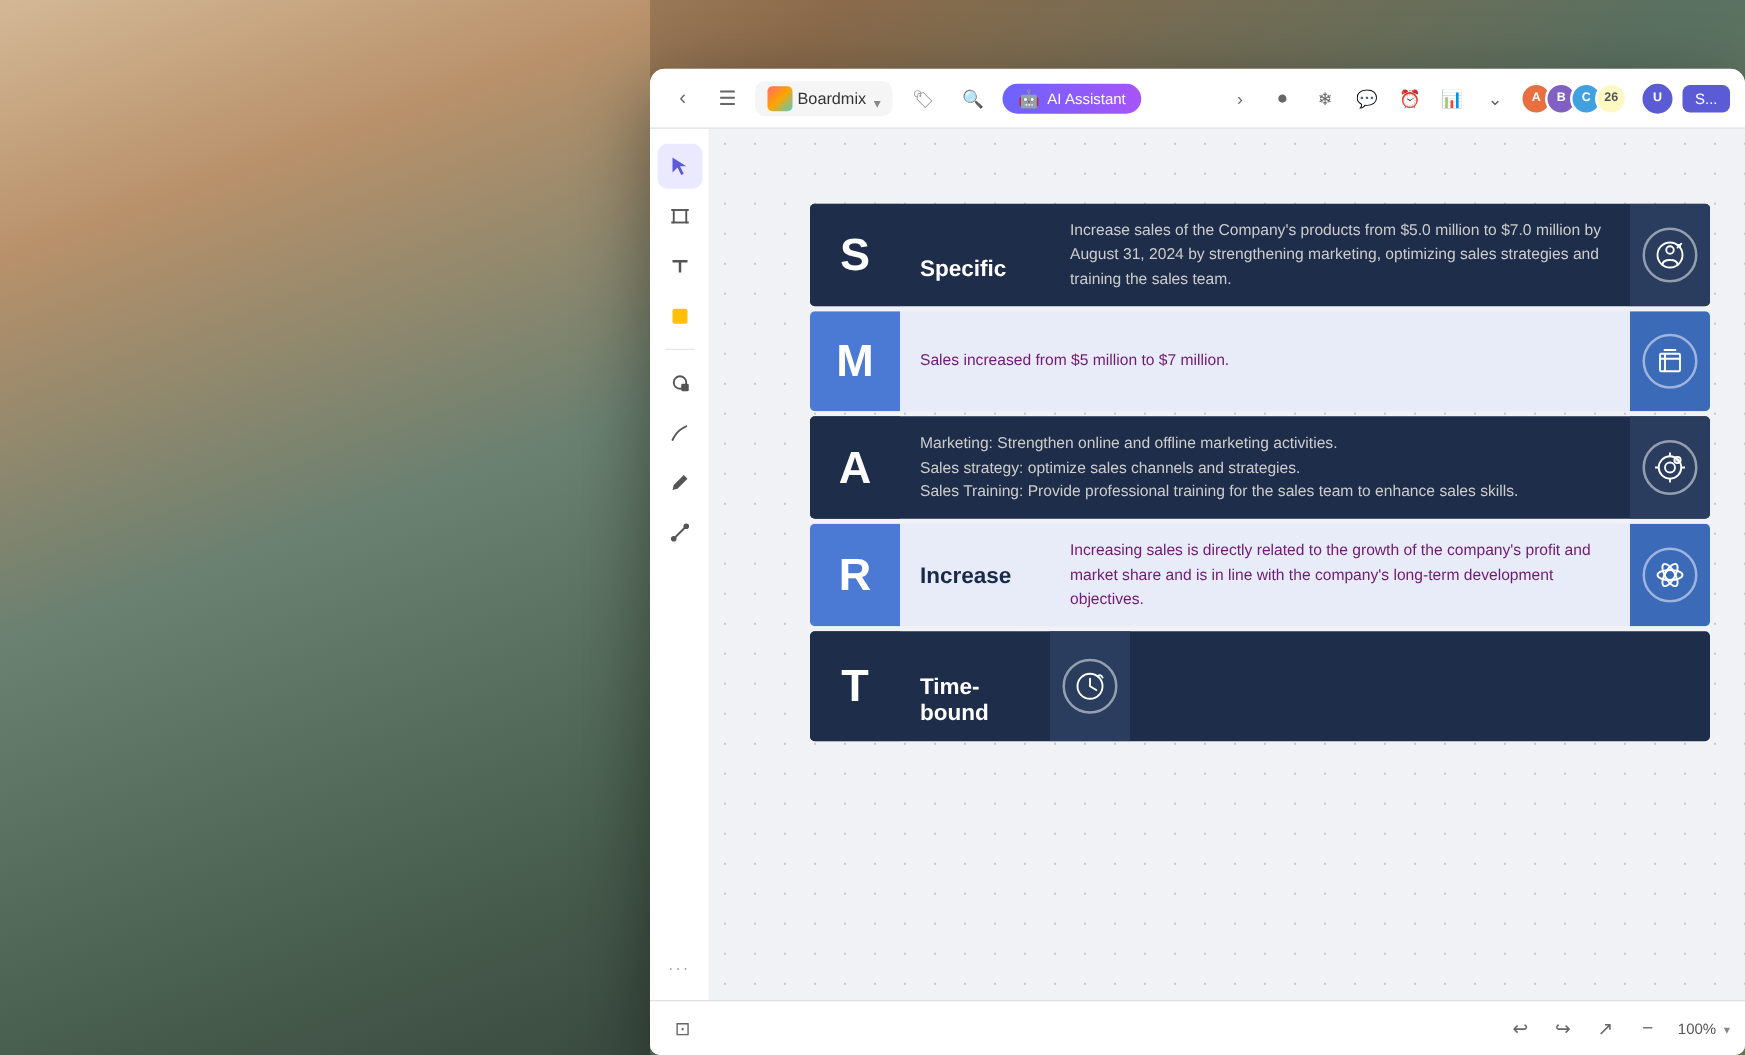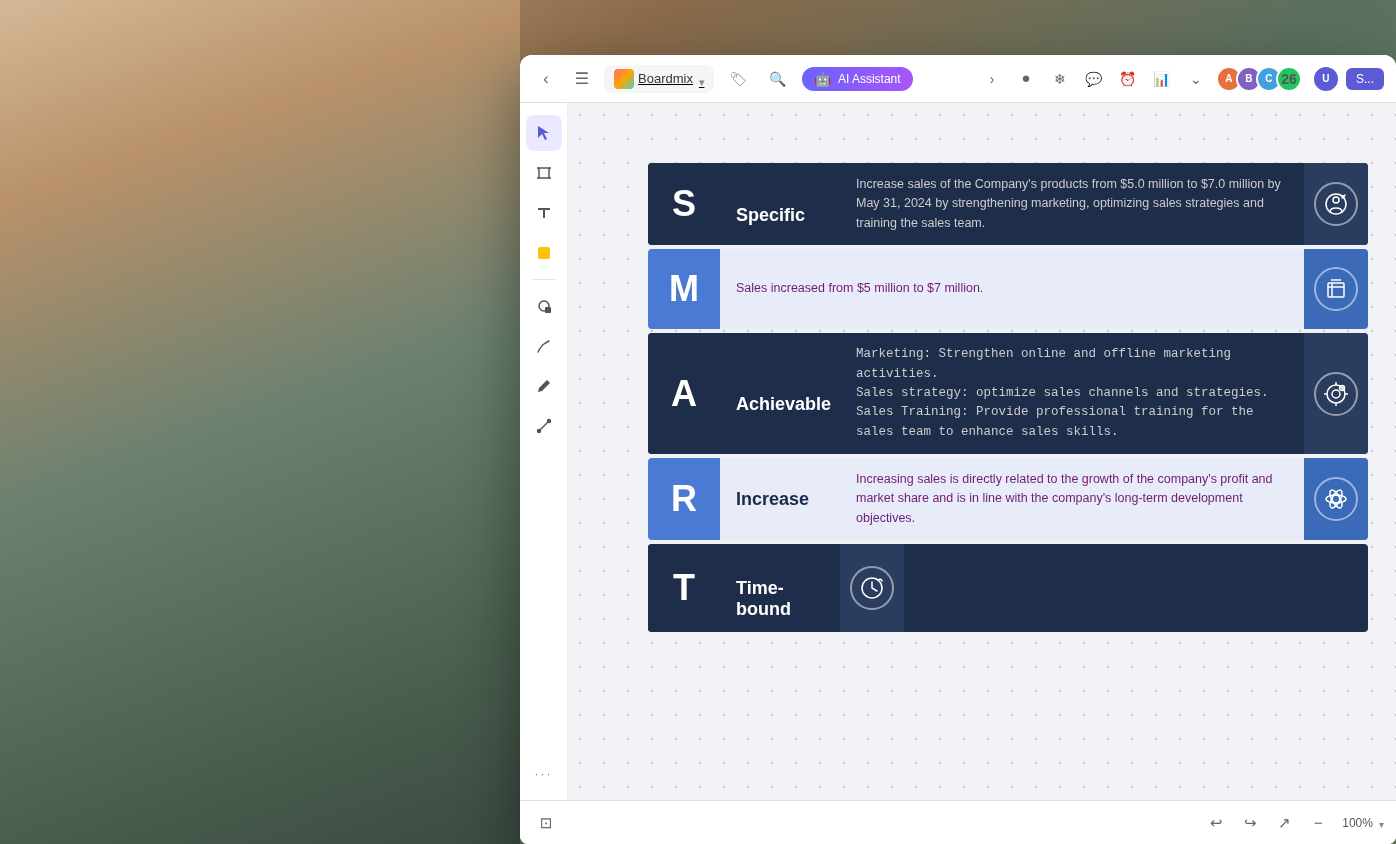"Boardmix" .breadcrumb-area { text-decoration: underline -> none }
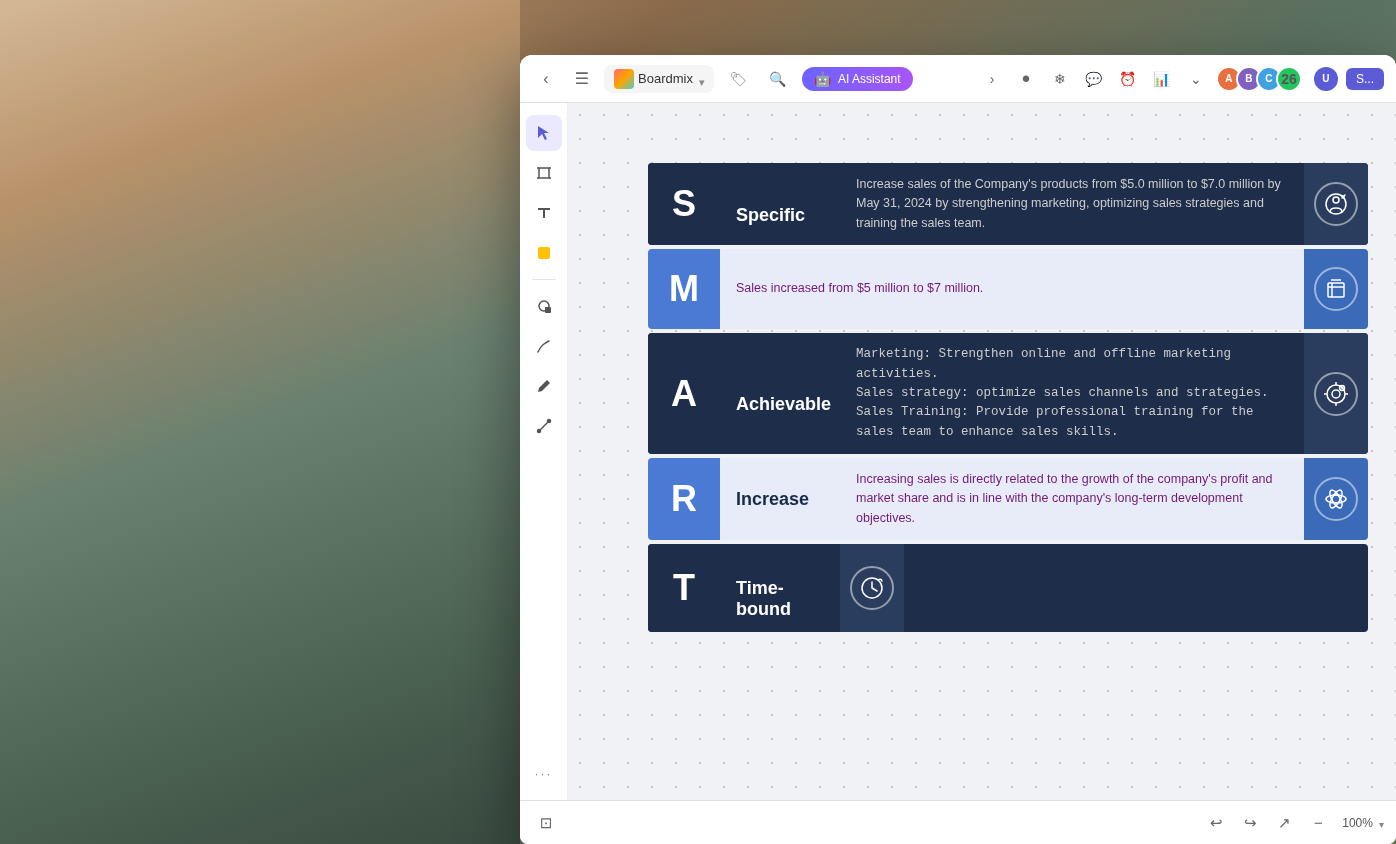"26" .avatar-count { background: #22c55e -> #fef9c3; font-size: 14px -> 10px }
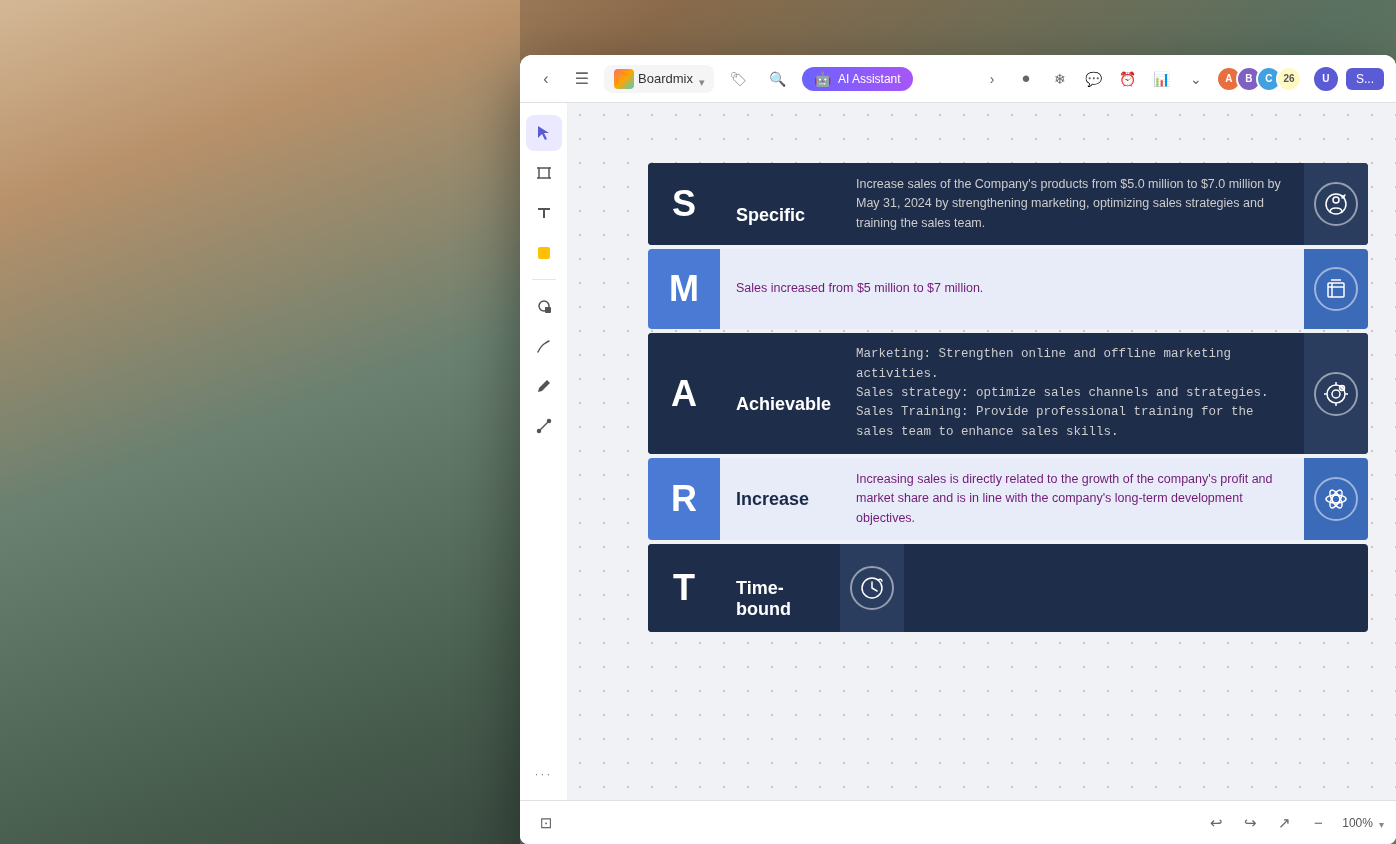"Increase sales of the Company's" div.row-desc { text: May -> August }
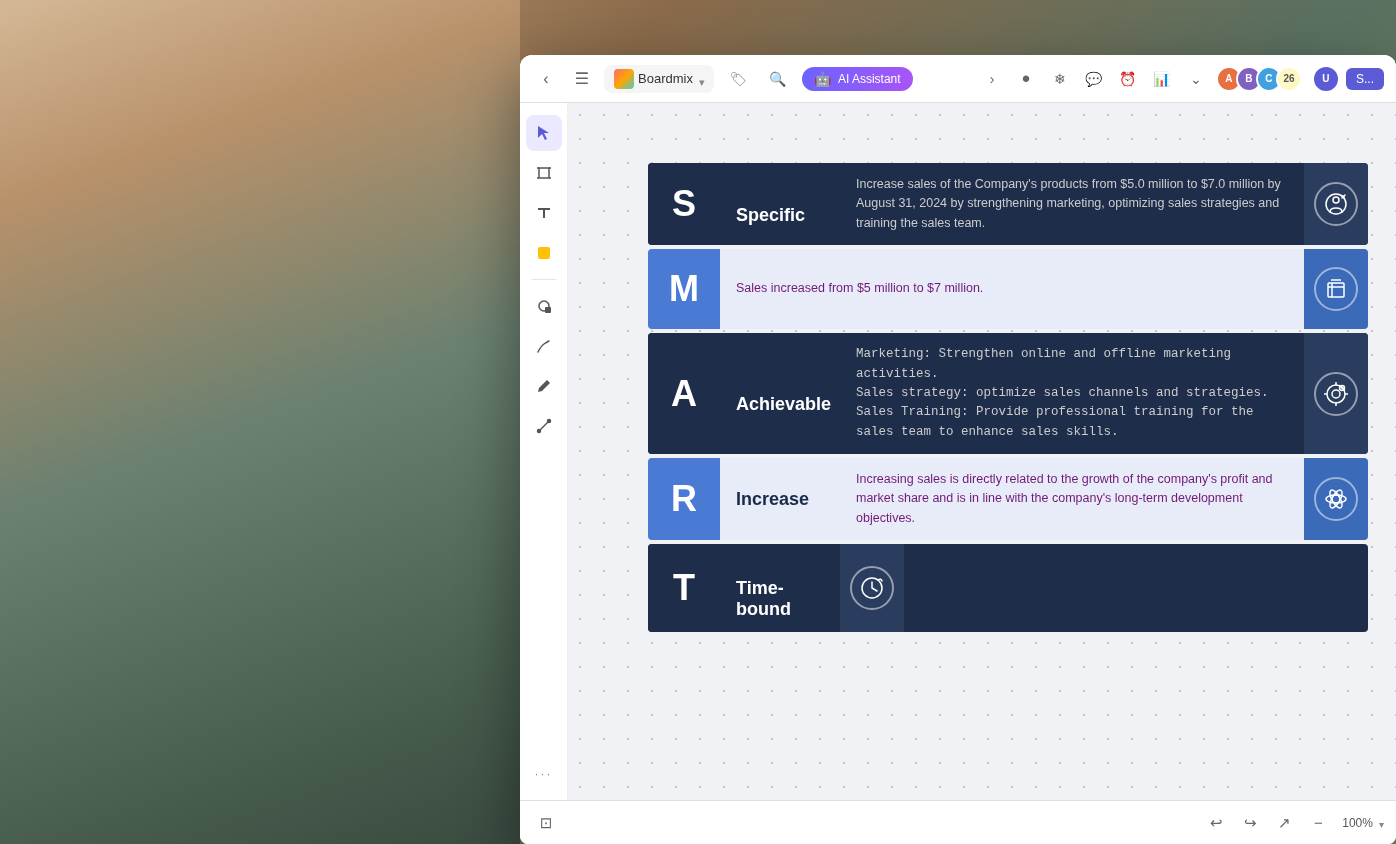"Marketing: Strengthen online and offline" div.row-desc { font-family: Liberation Mono, monospace -> none }
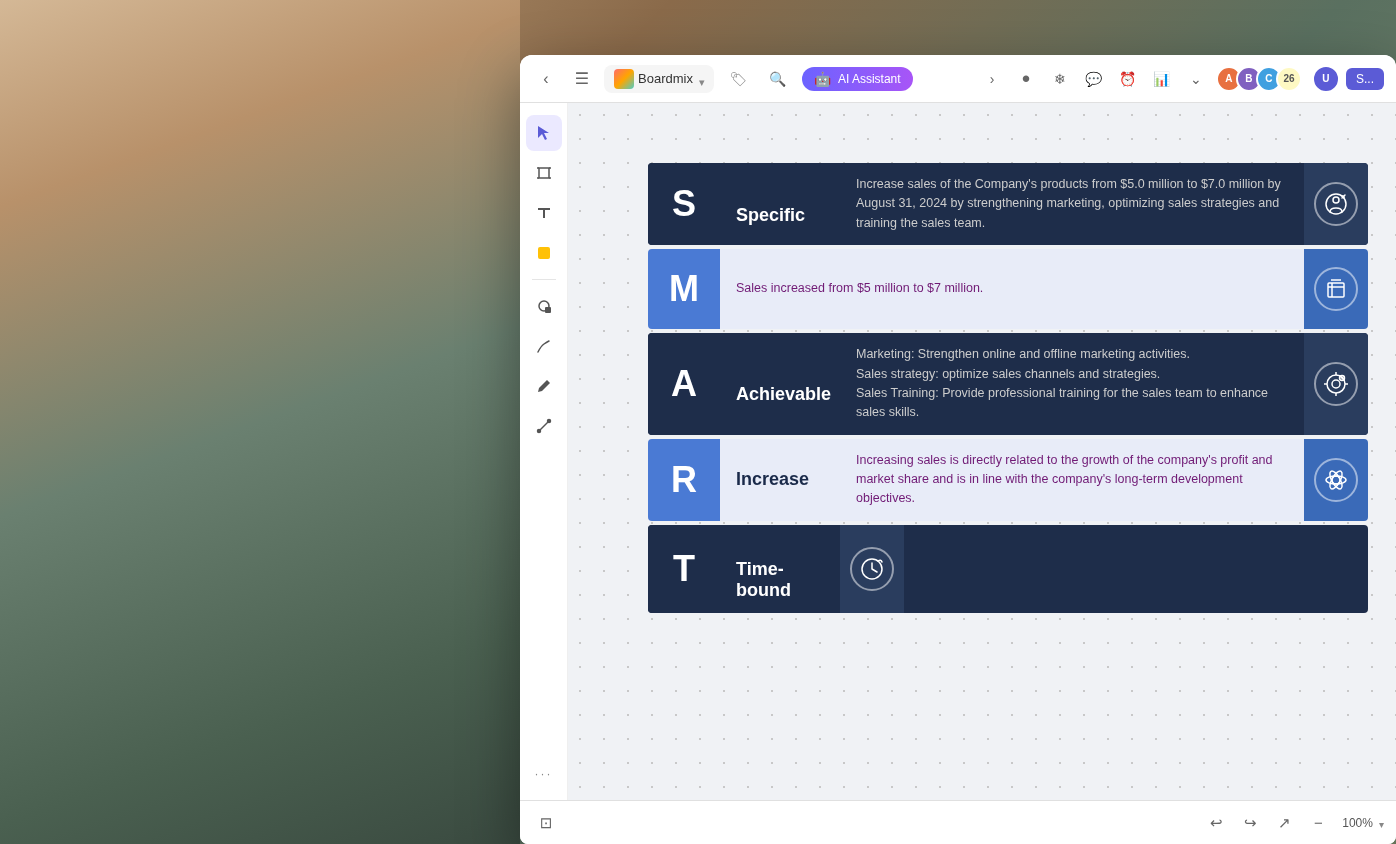"Achievable" div.row-title { html: <div>Achievable</div> -> none }
